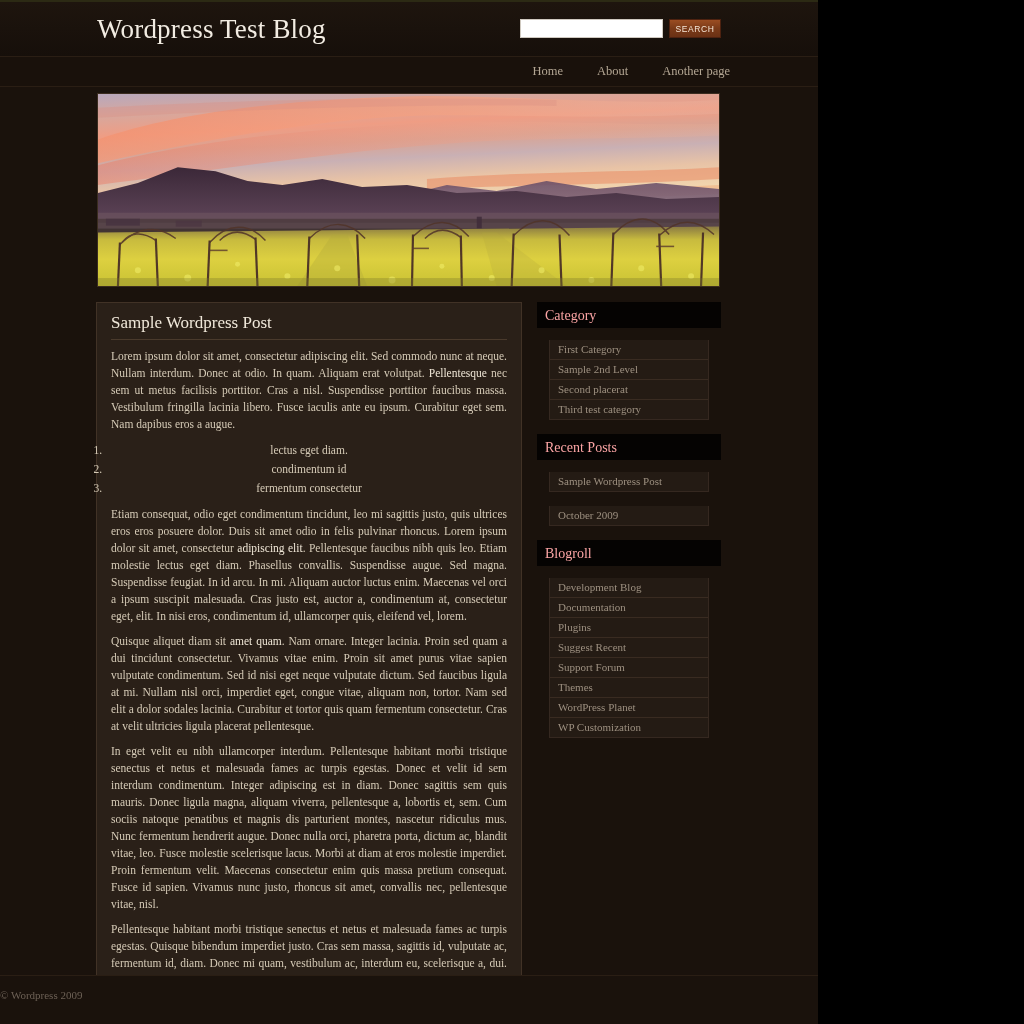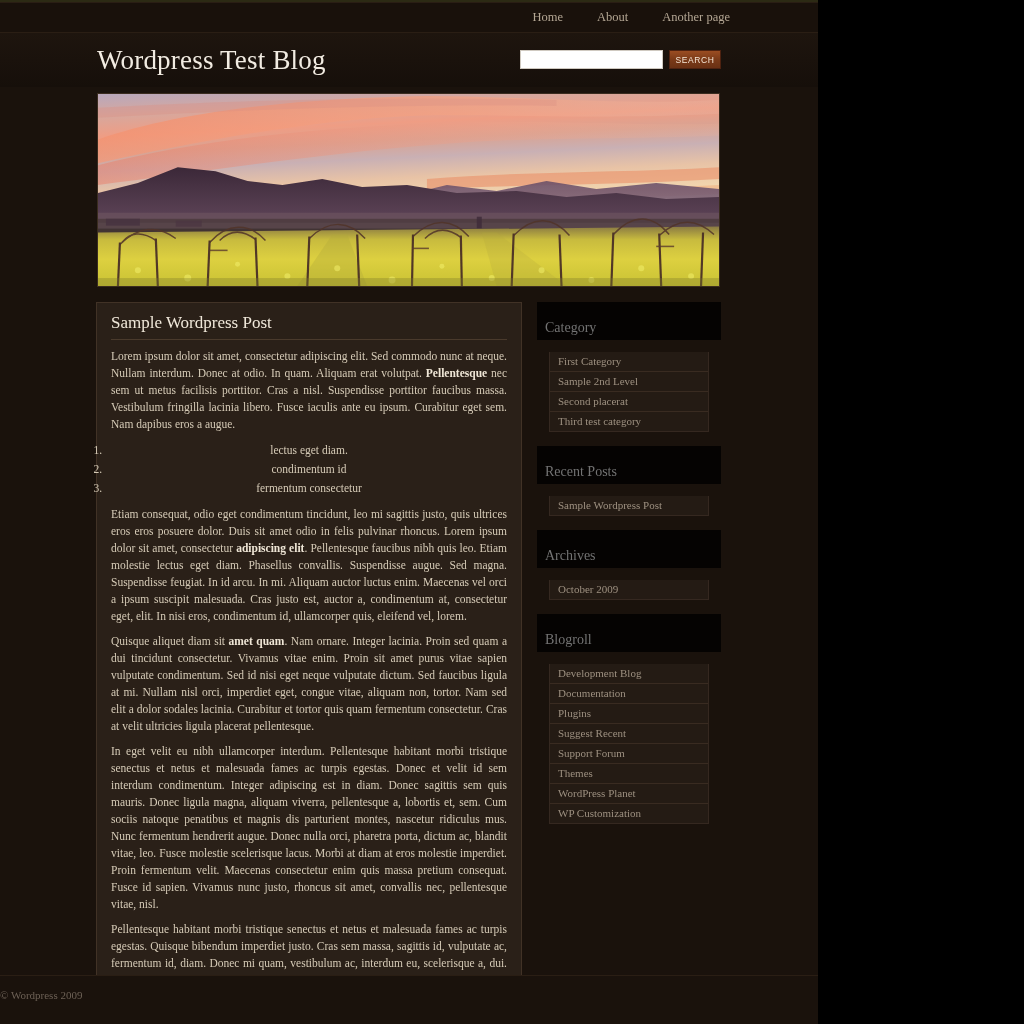"Home" div { order: before "Wordpress Test Blog" -> after "Wordpress Test Blog" }
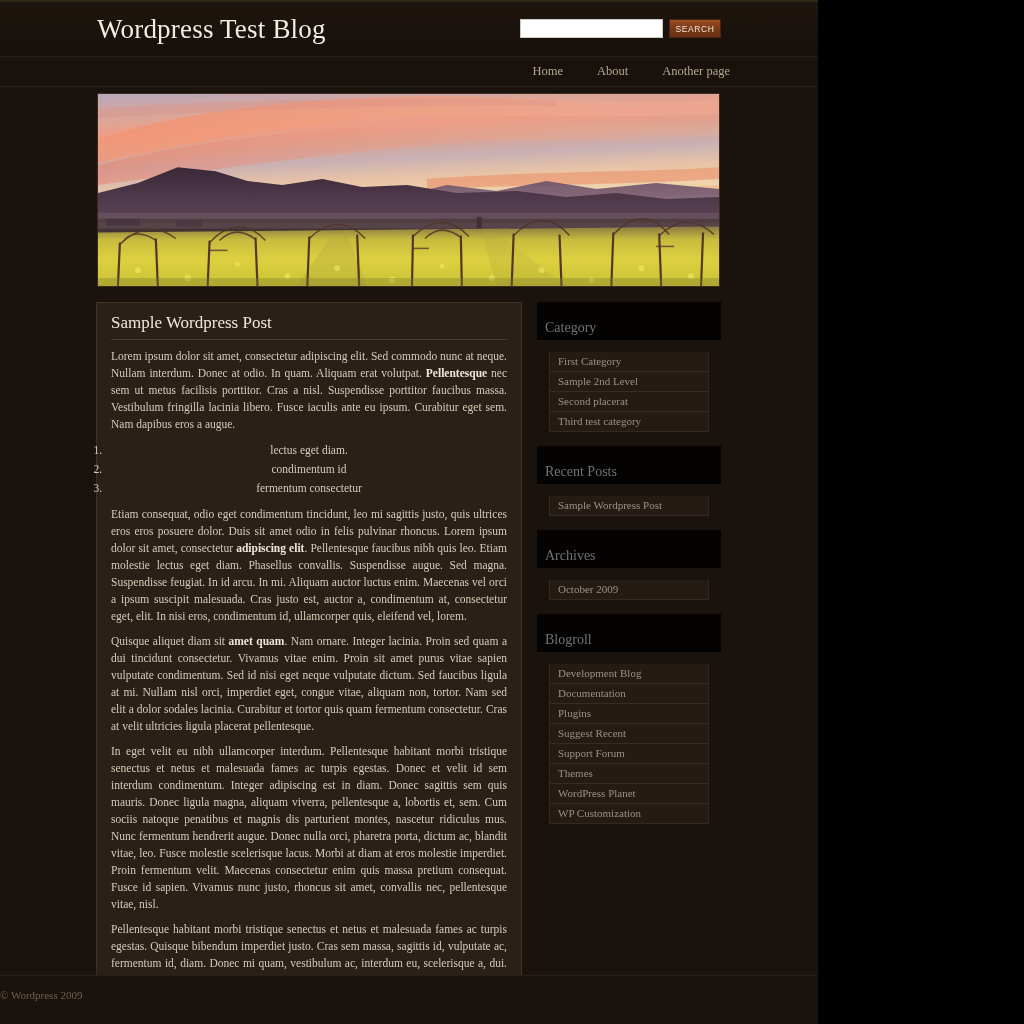"Category" .widget-title { color: #737373 -> #fca5a5; padding: 18px 8px 4px 8px -> 6px 8px 4px 8px }
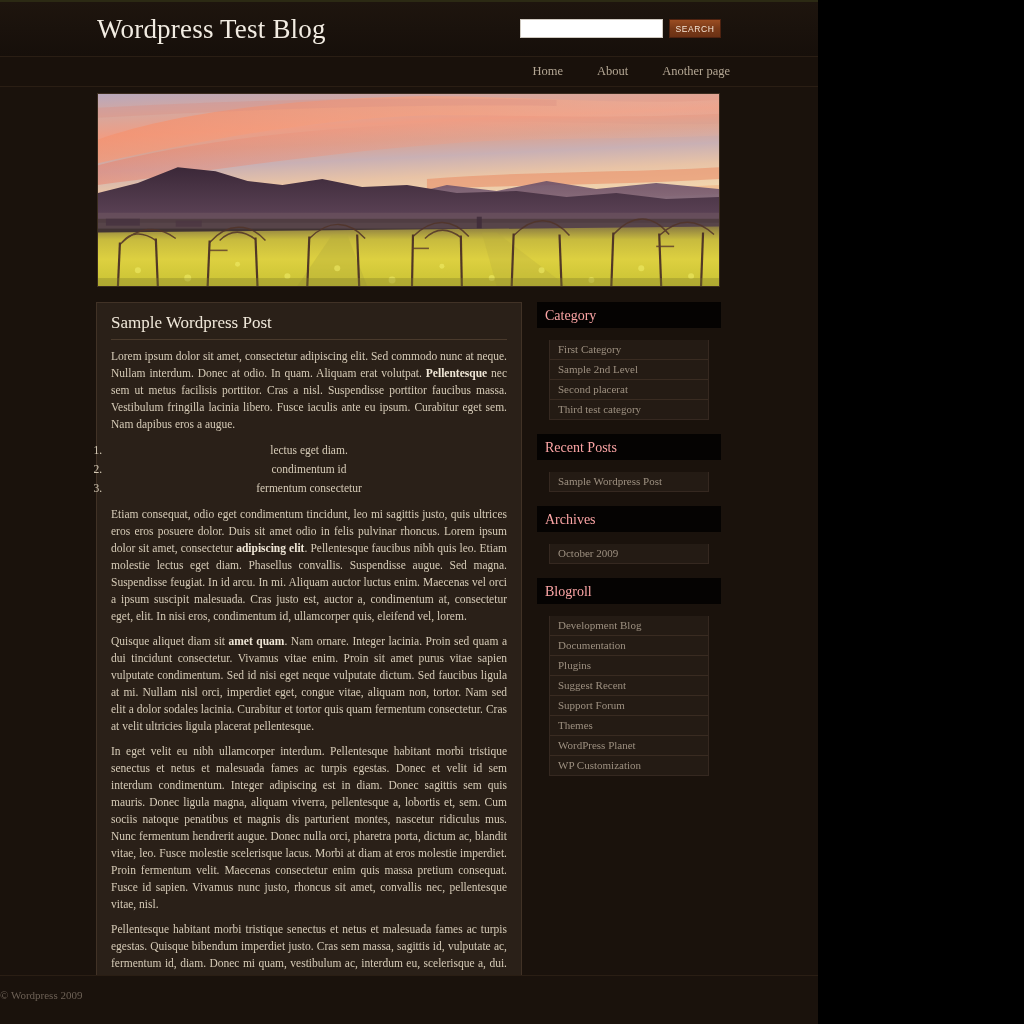"Pellentesque" #content p b { font-weight: bold -> normal }
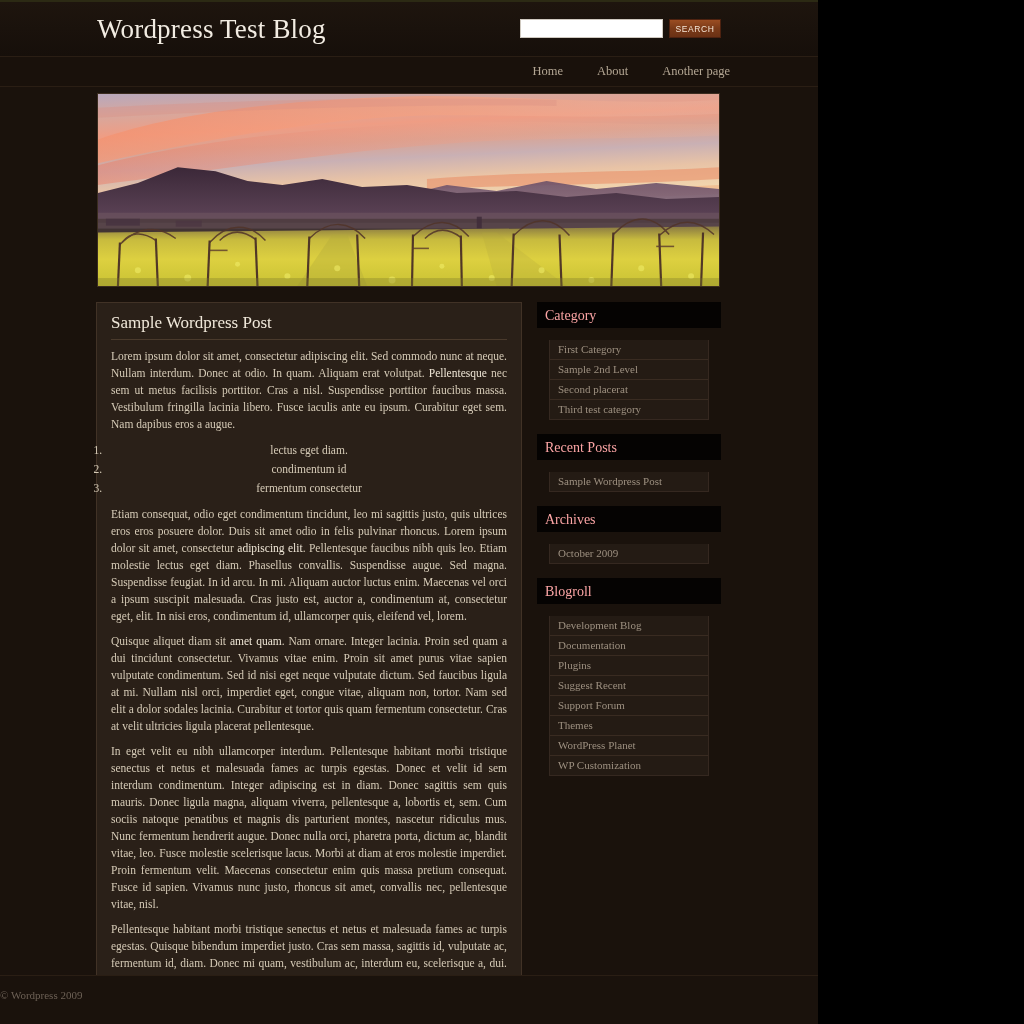"Archives" h3.widget-title { html: <h3>Archives</h3> -> none }
